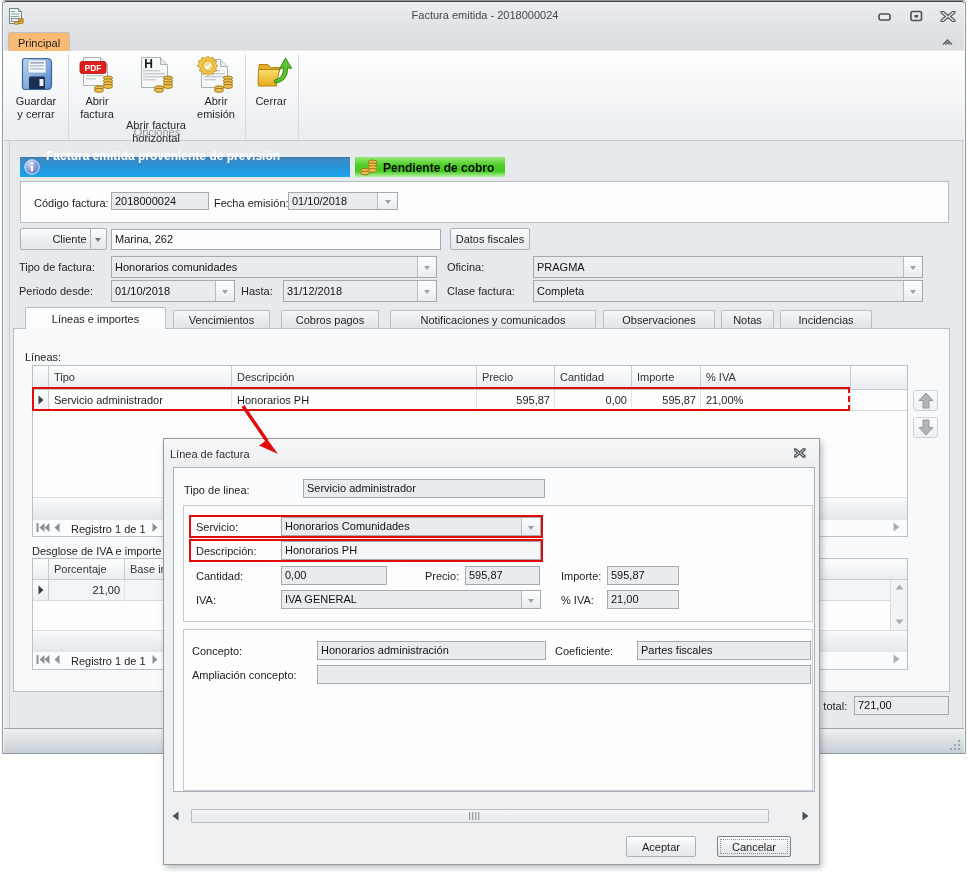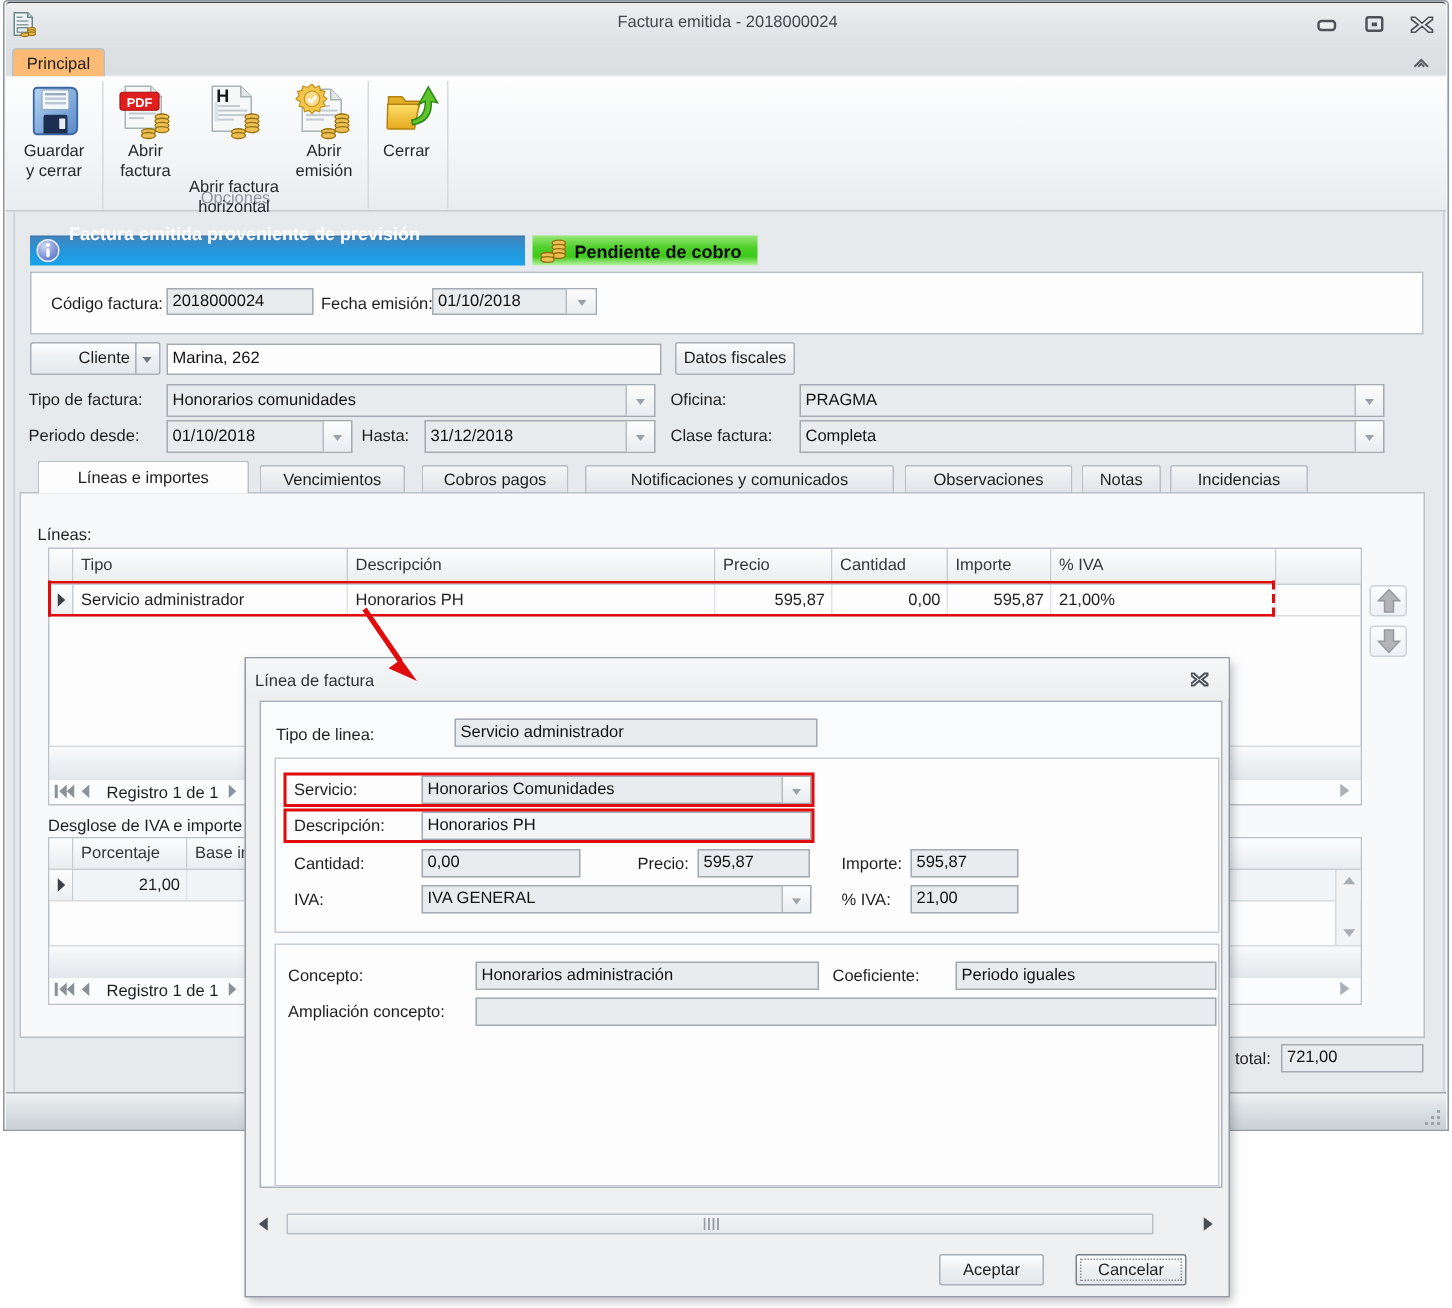"Periodo iguales" div.inp { text: Periodo iguales -> Partes fiscales }
